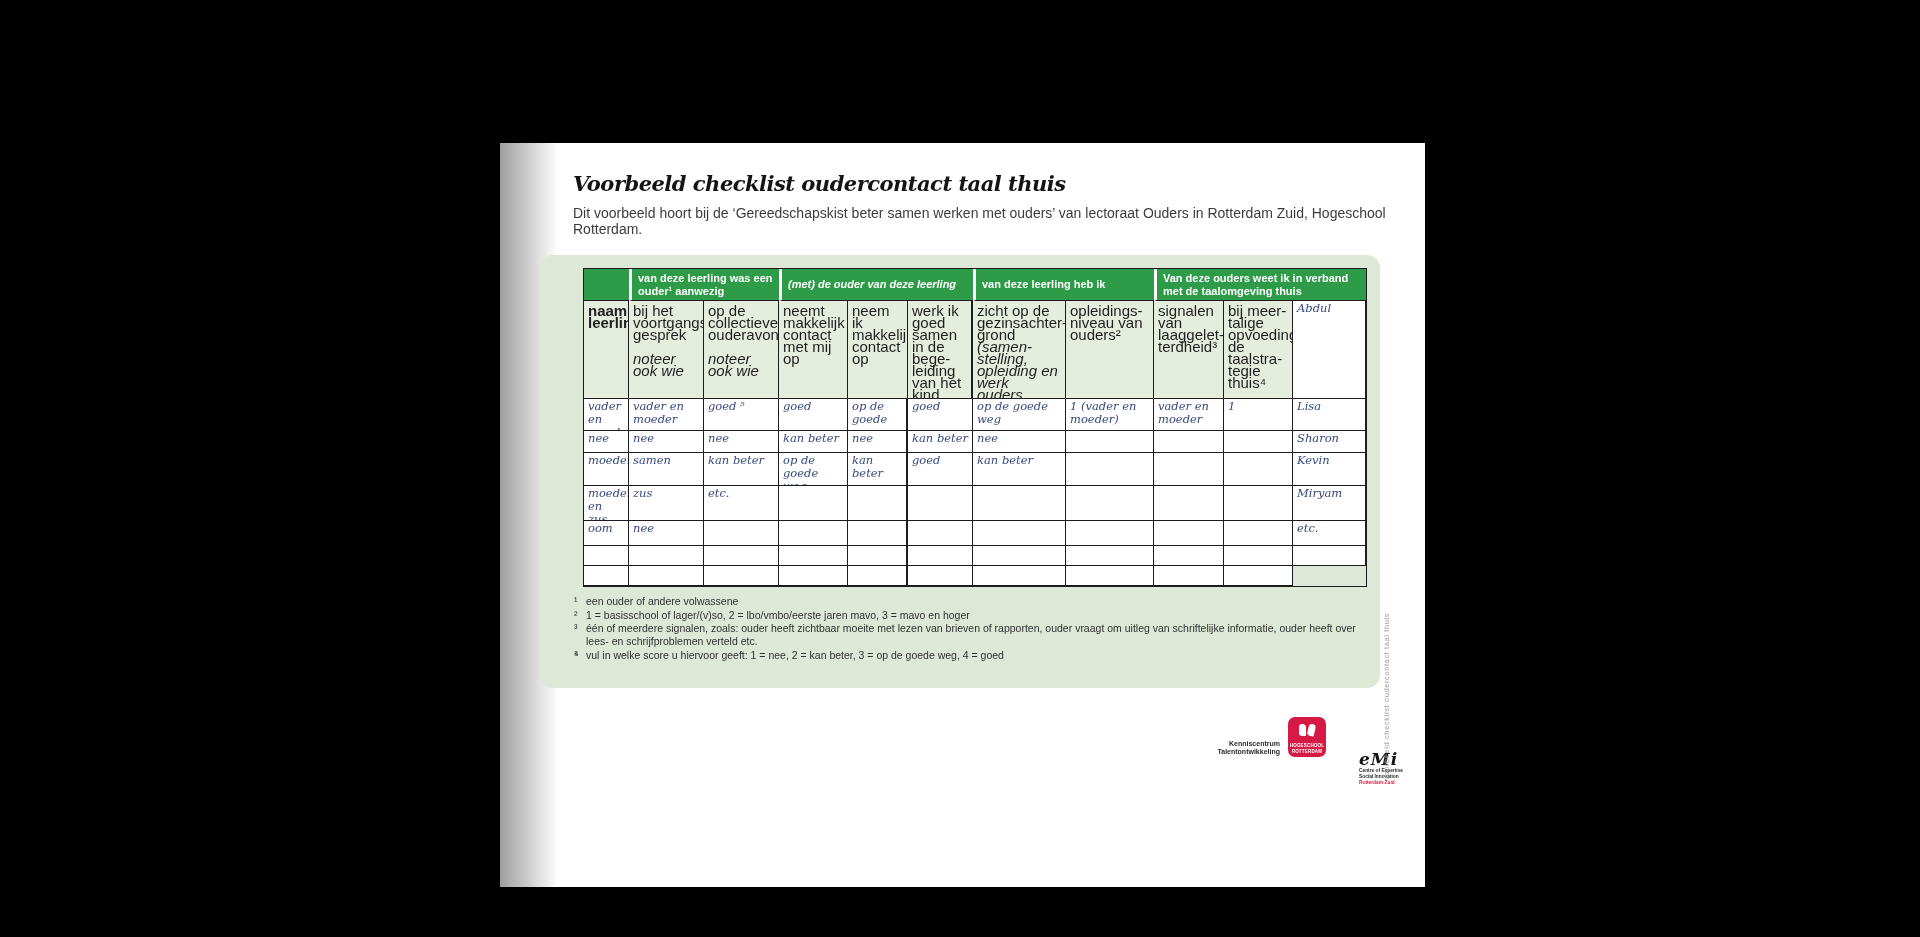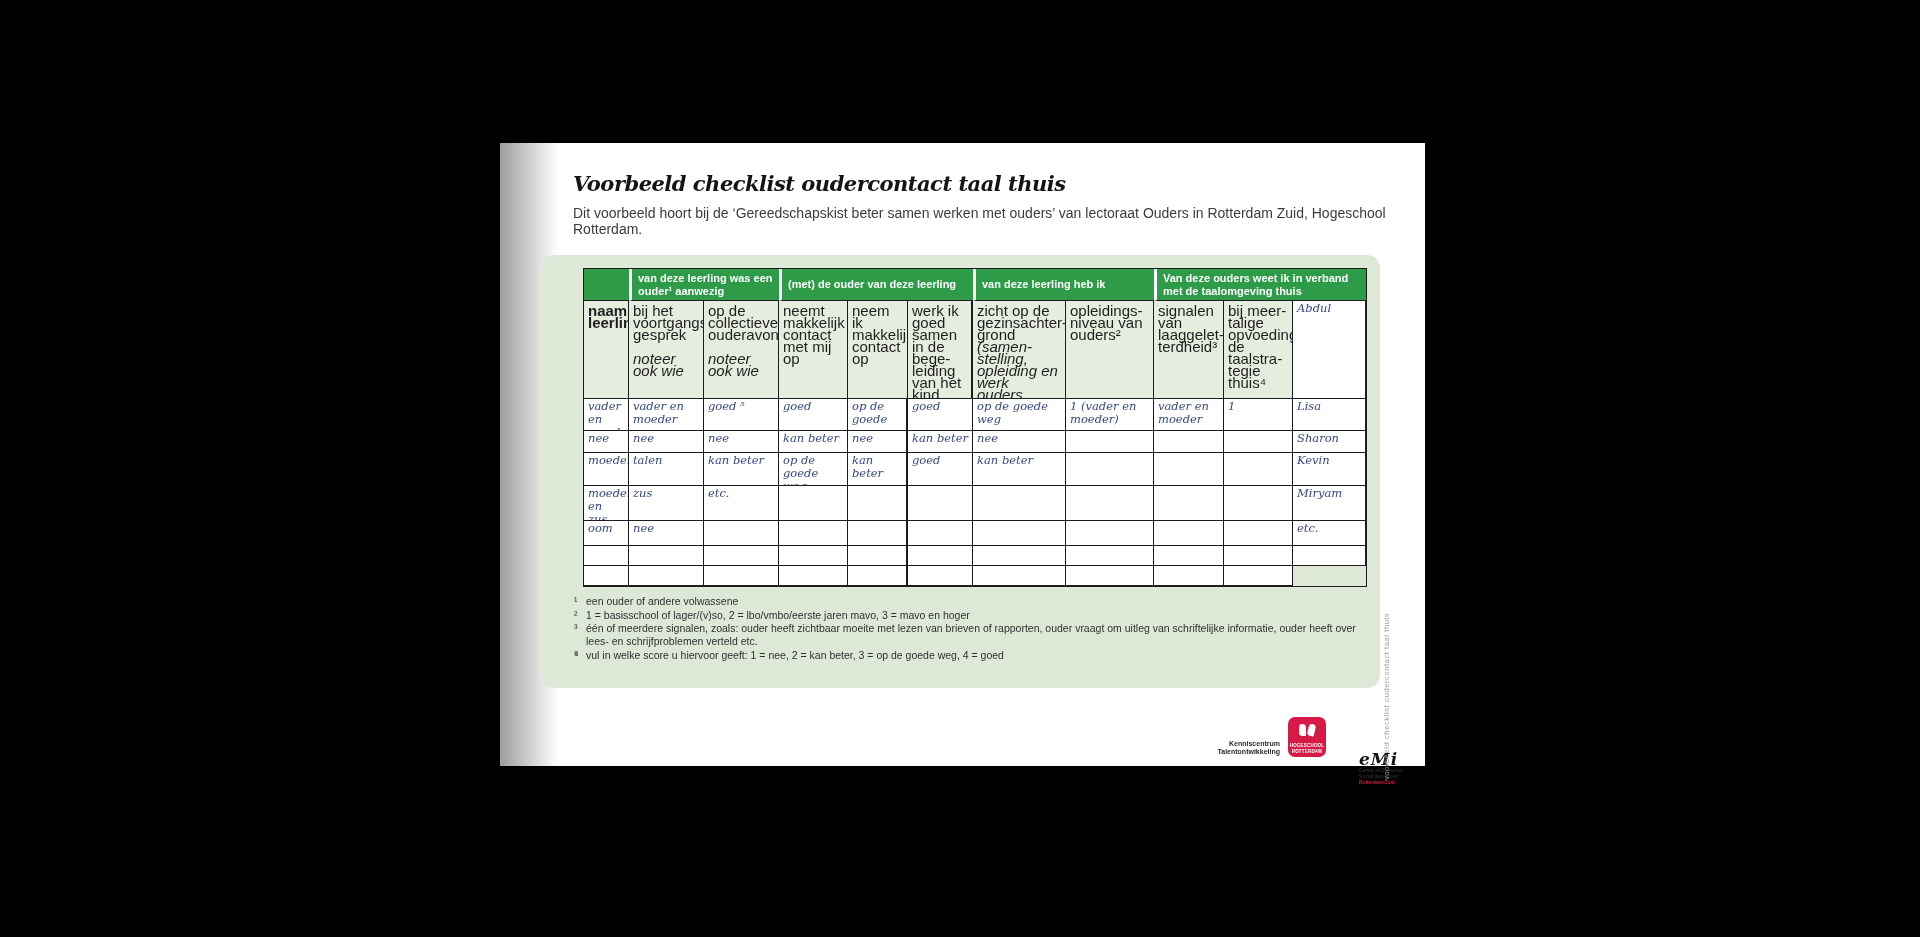"Voorbeeld checklist oudercontact taal" .page { height: 623px -> 744px }
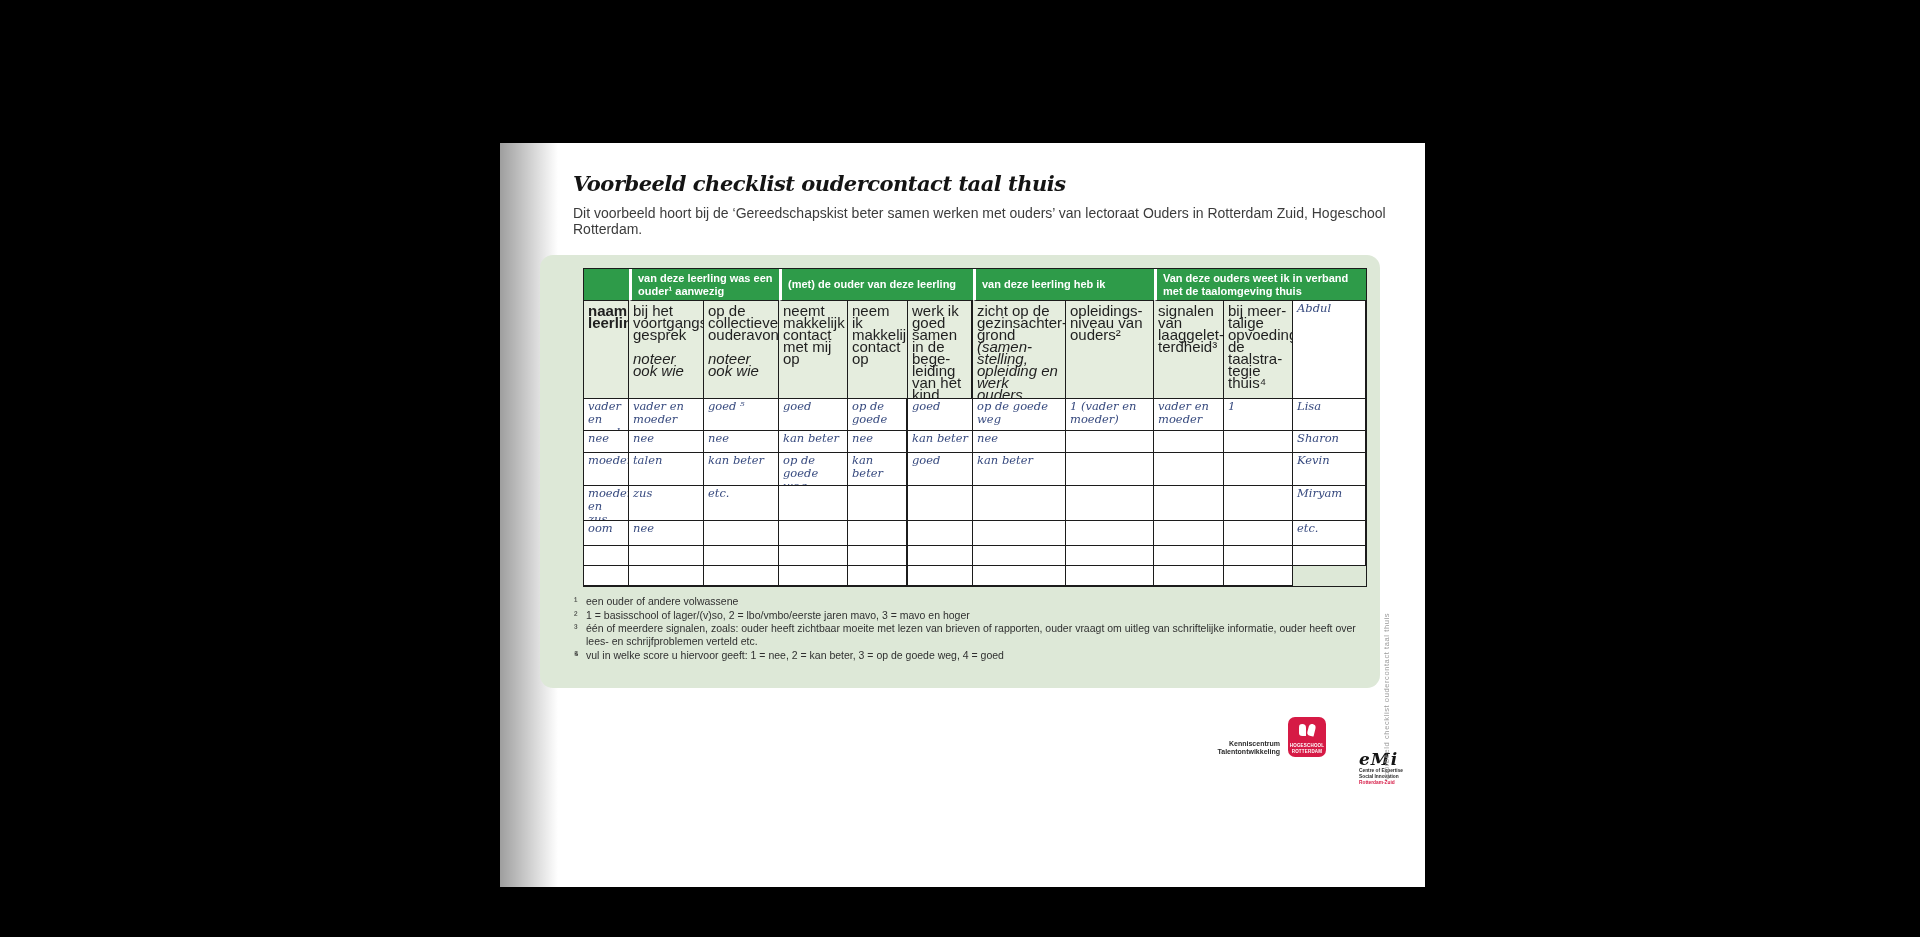"(met) de ouder van deze" div.c { font-style: none -> italic }
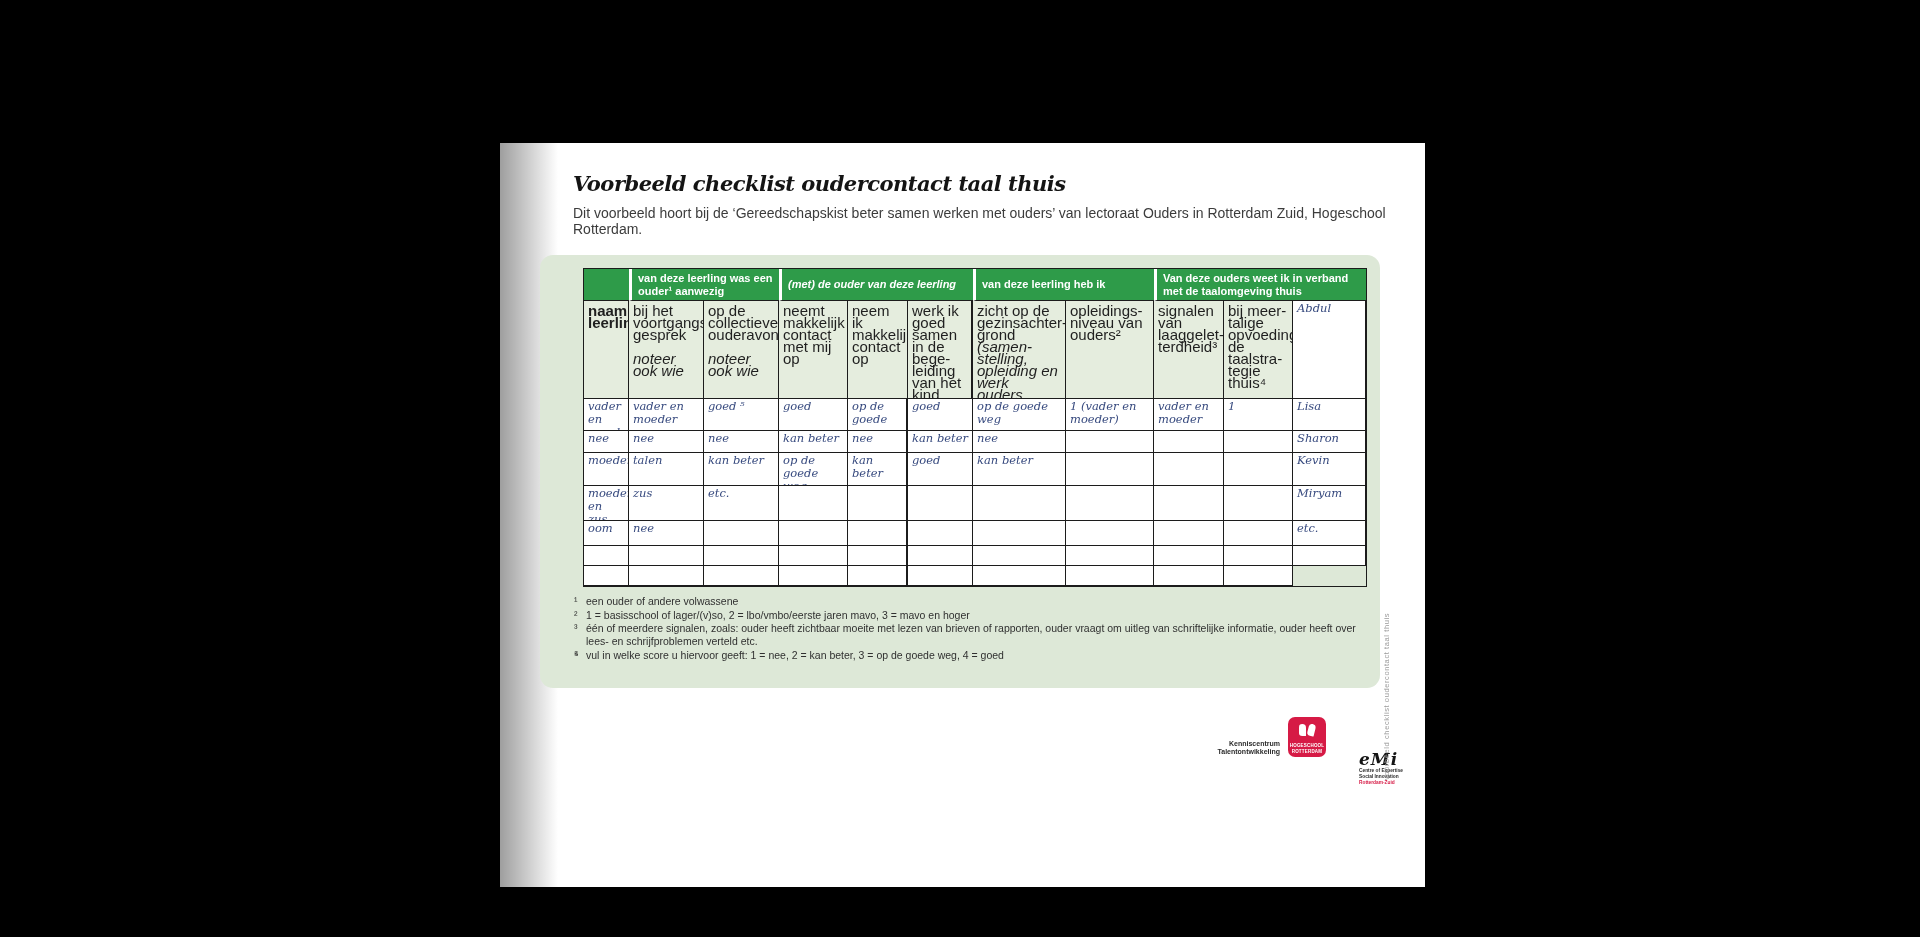"talen" div.c { text: talen -> samen }
